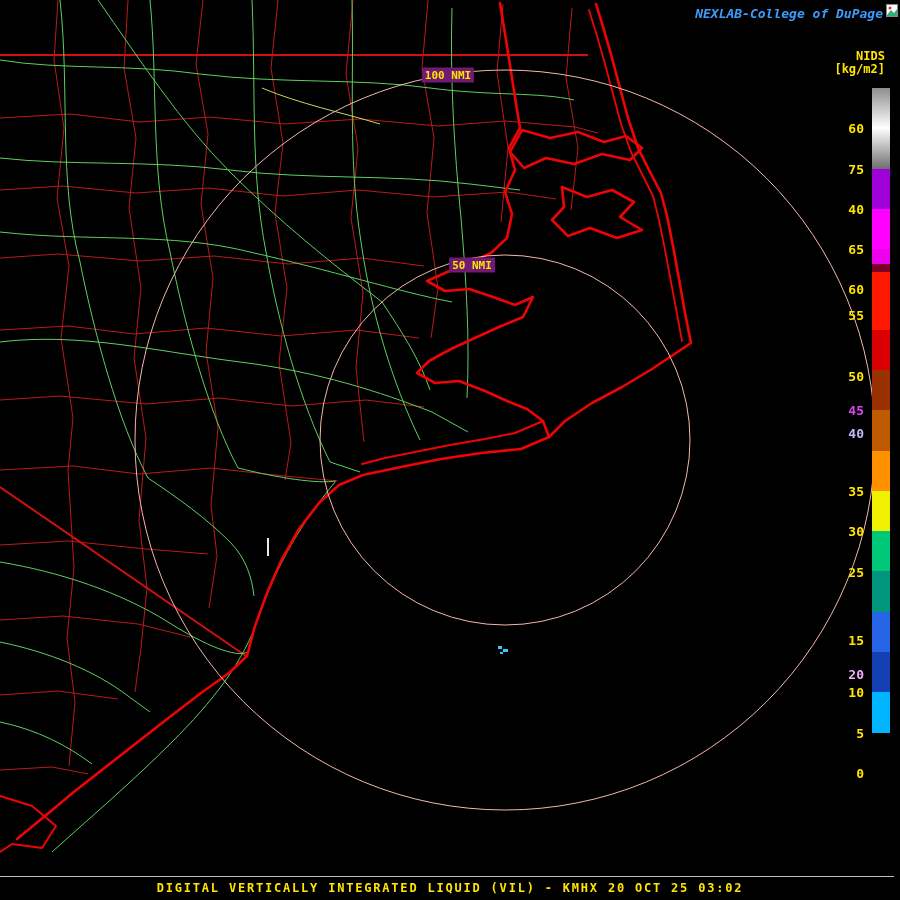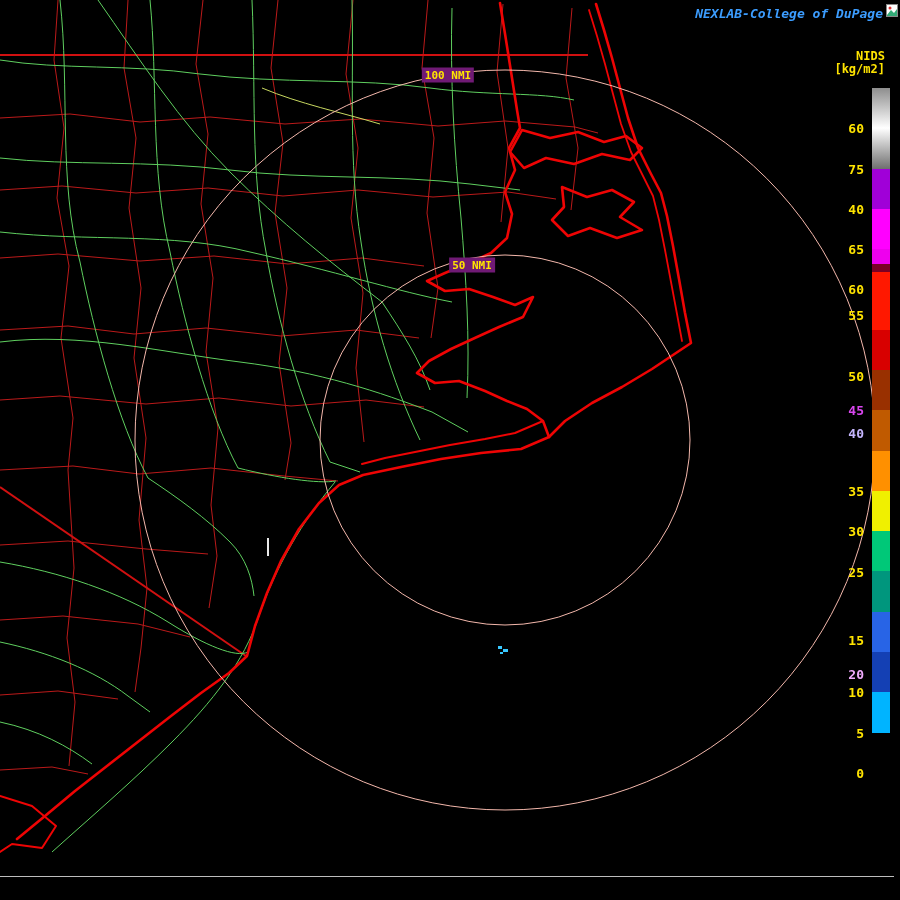"DIGITAL VERTICALLY INTEGRATED LIQUID" div { html: none -> <div>DIGITAL VERTICALLY INTEGRATED LIQUID (VIL) - KMHX 20 OCT 25 03:02</div> }
